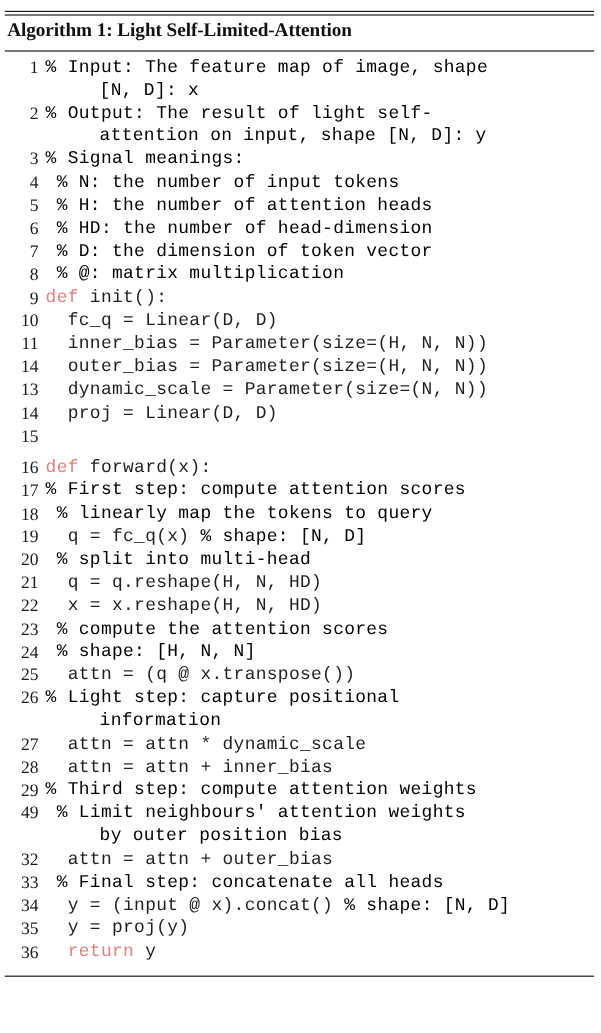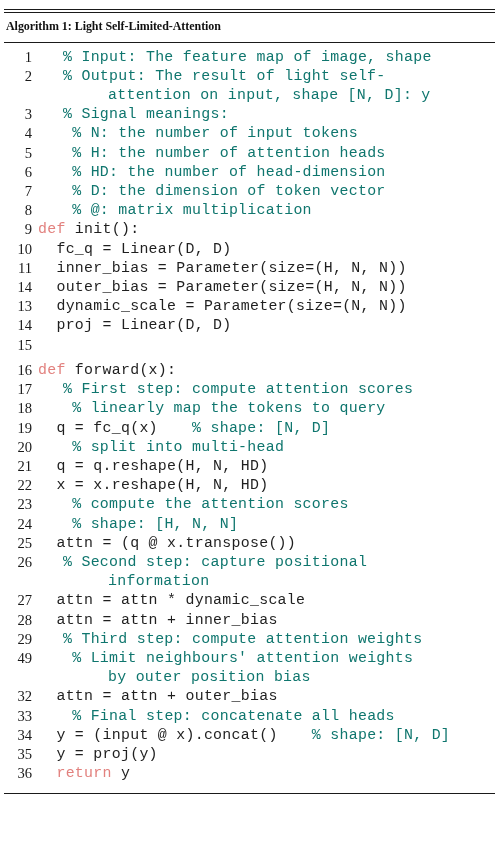"Algorithm 1: Light" .caption { font-size: 12px -> 16px }
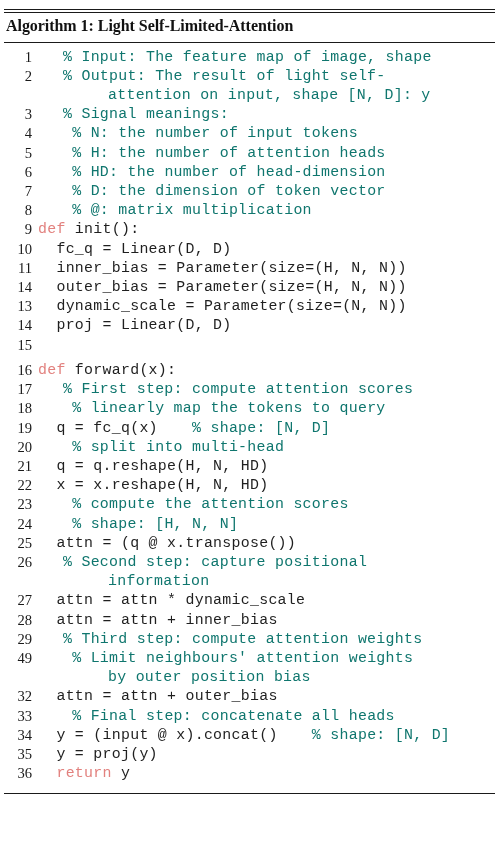"% Input: The feature map" .codetext .cmt { color: #0f766e -> #000000; margin-left: 25px -> none }
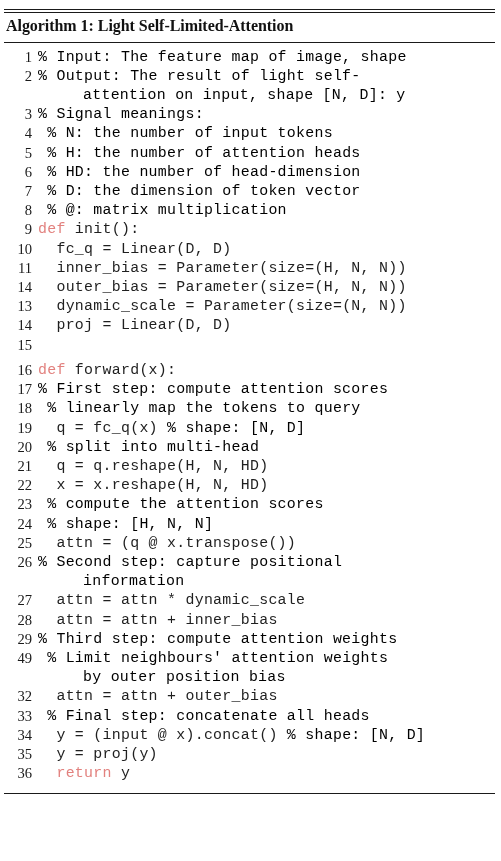"[N, D]: x" span.cont { html: none -> <span>[N, D]: x</span> }
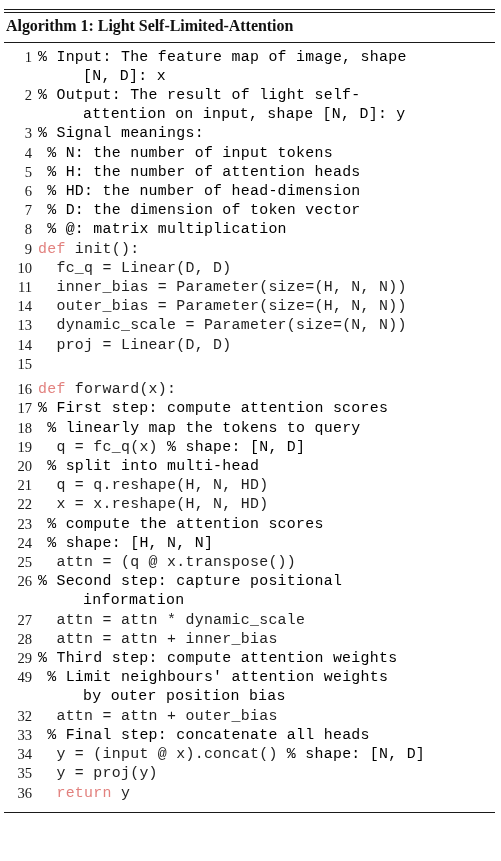"% Second step: capture positional" span.cmt { text: Second -> Light }
